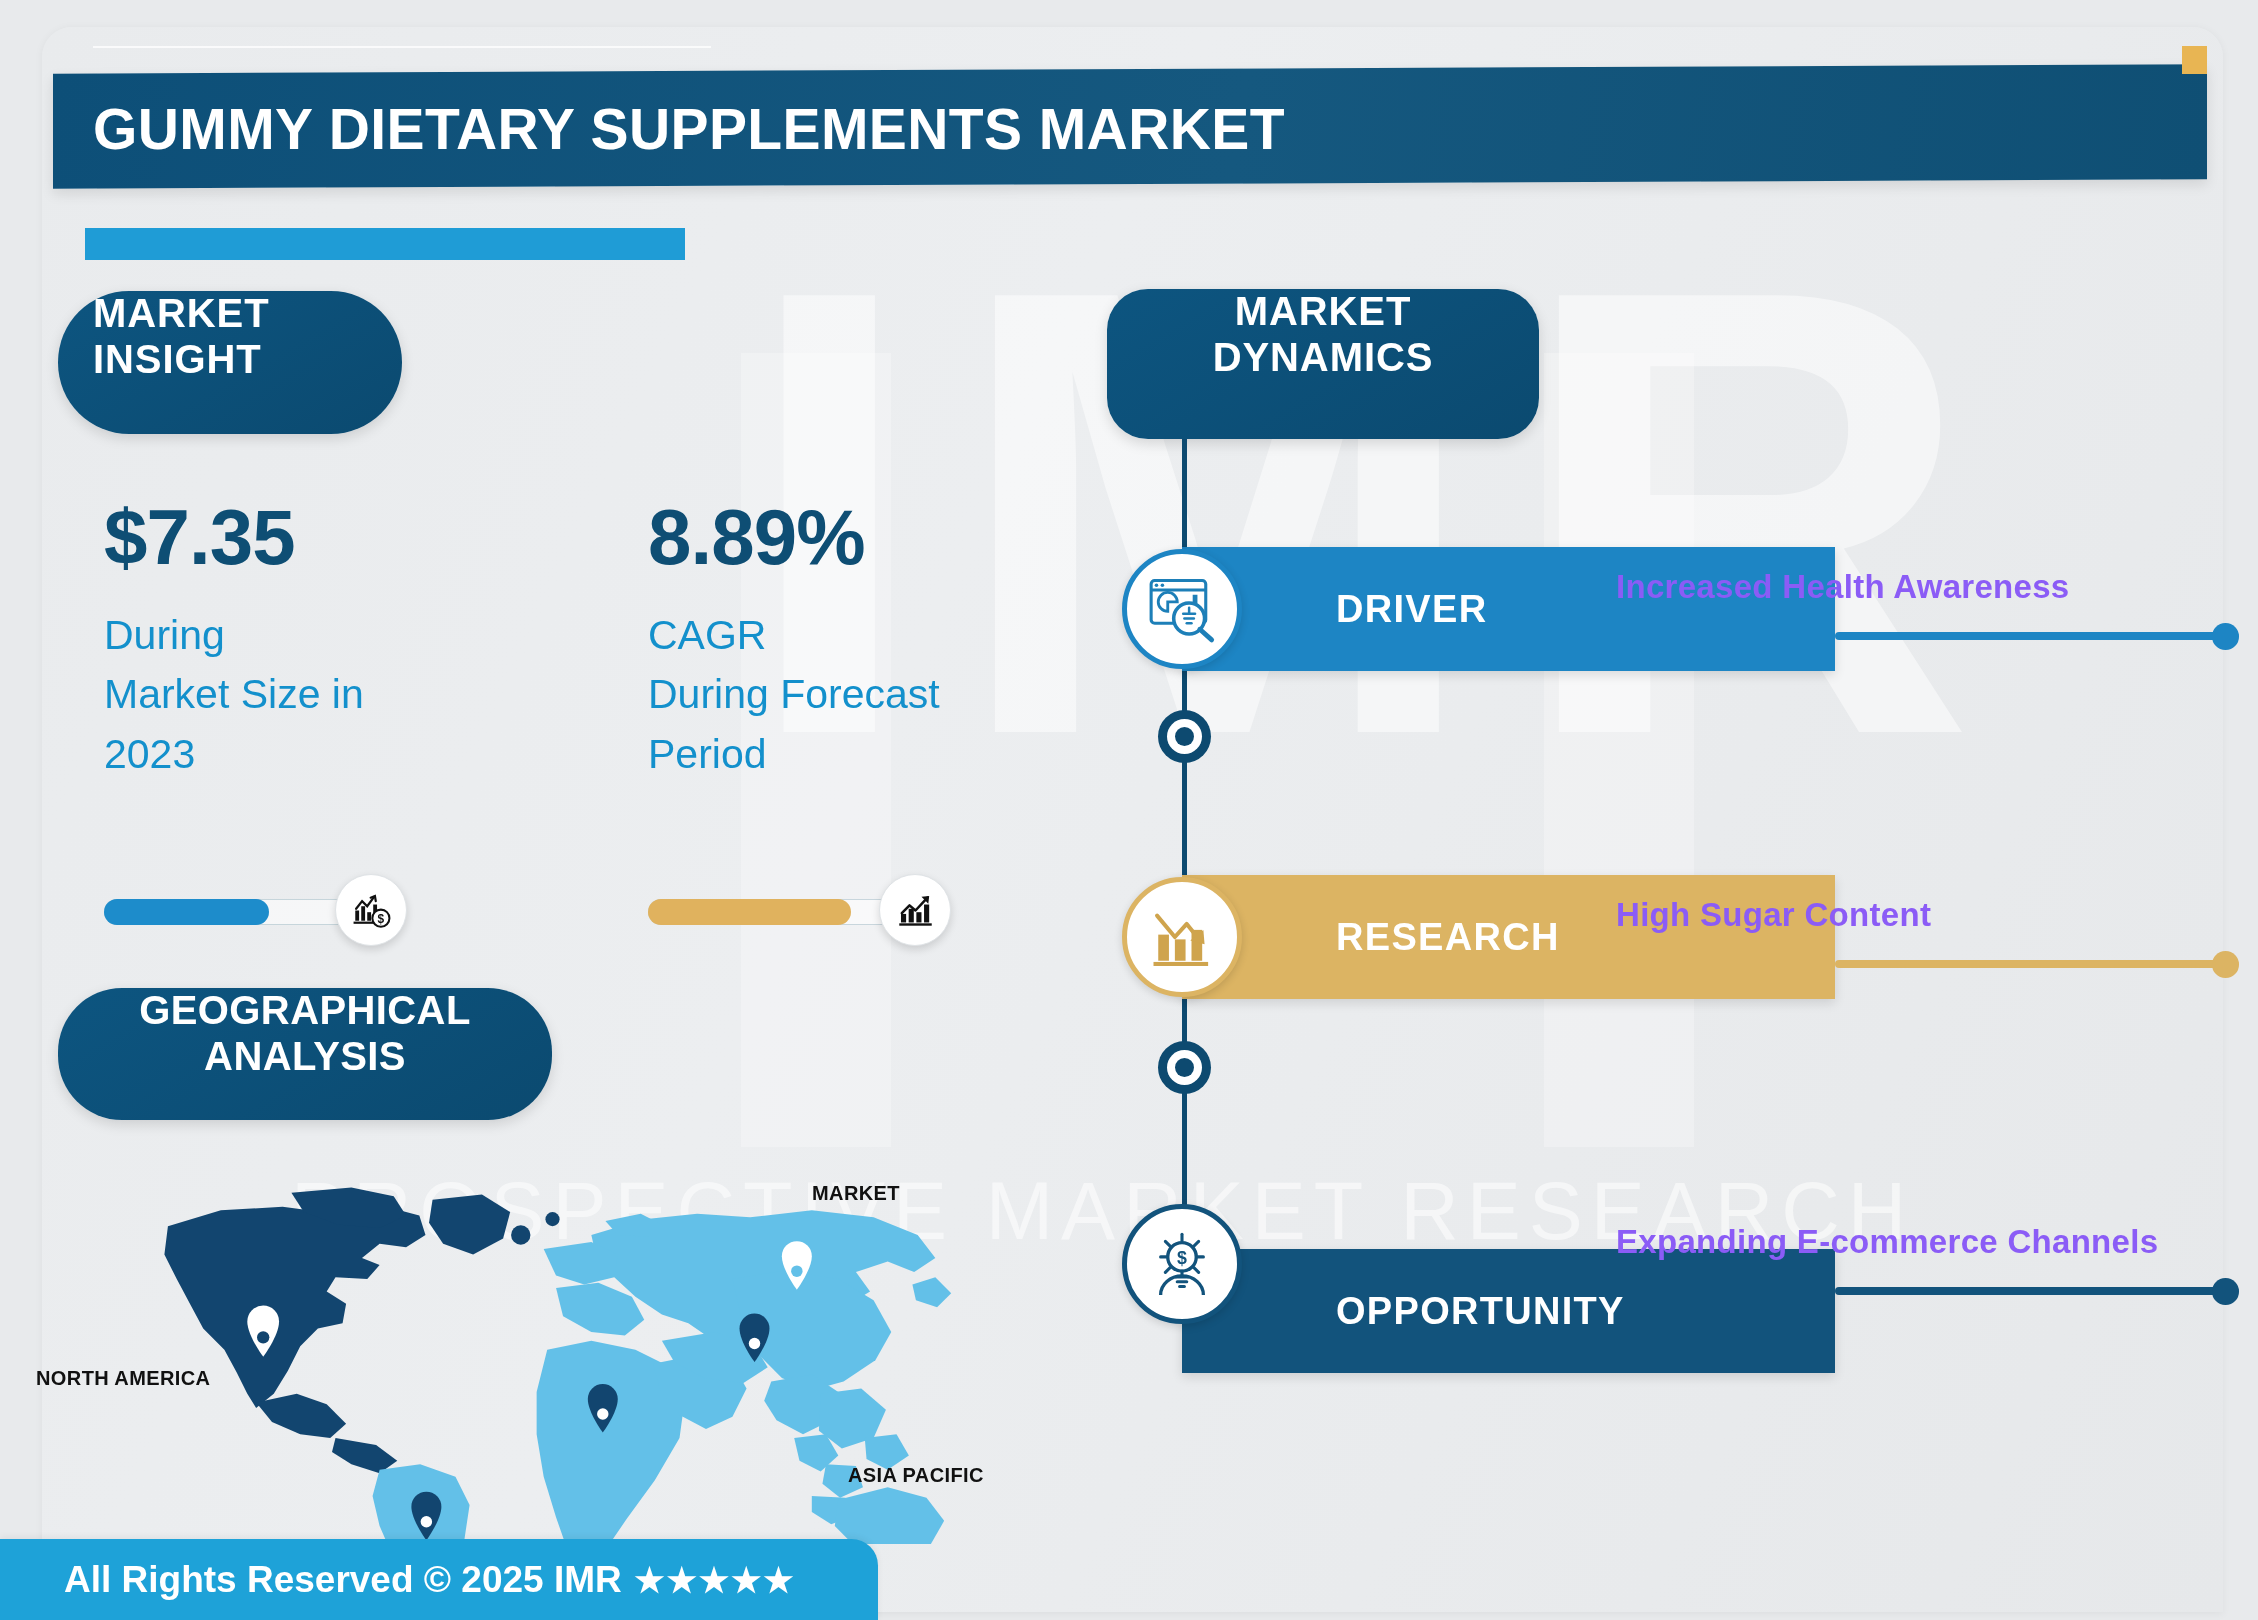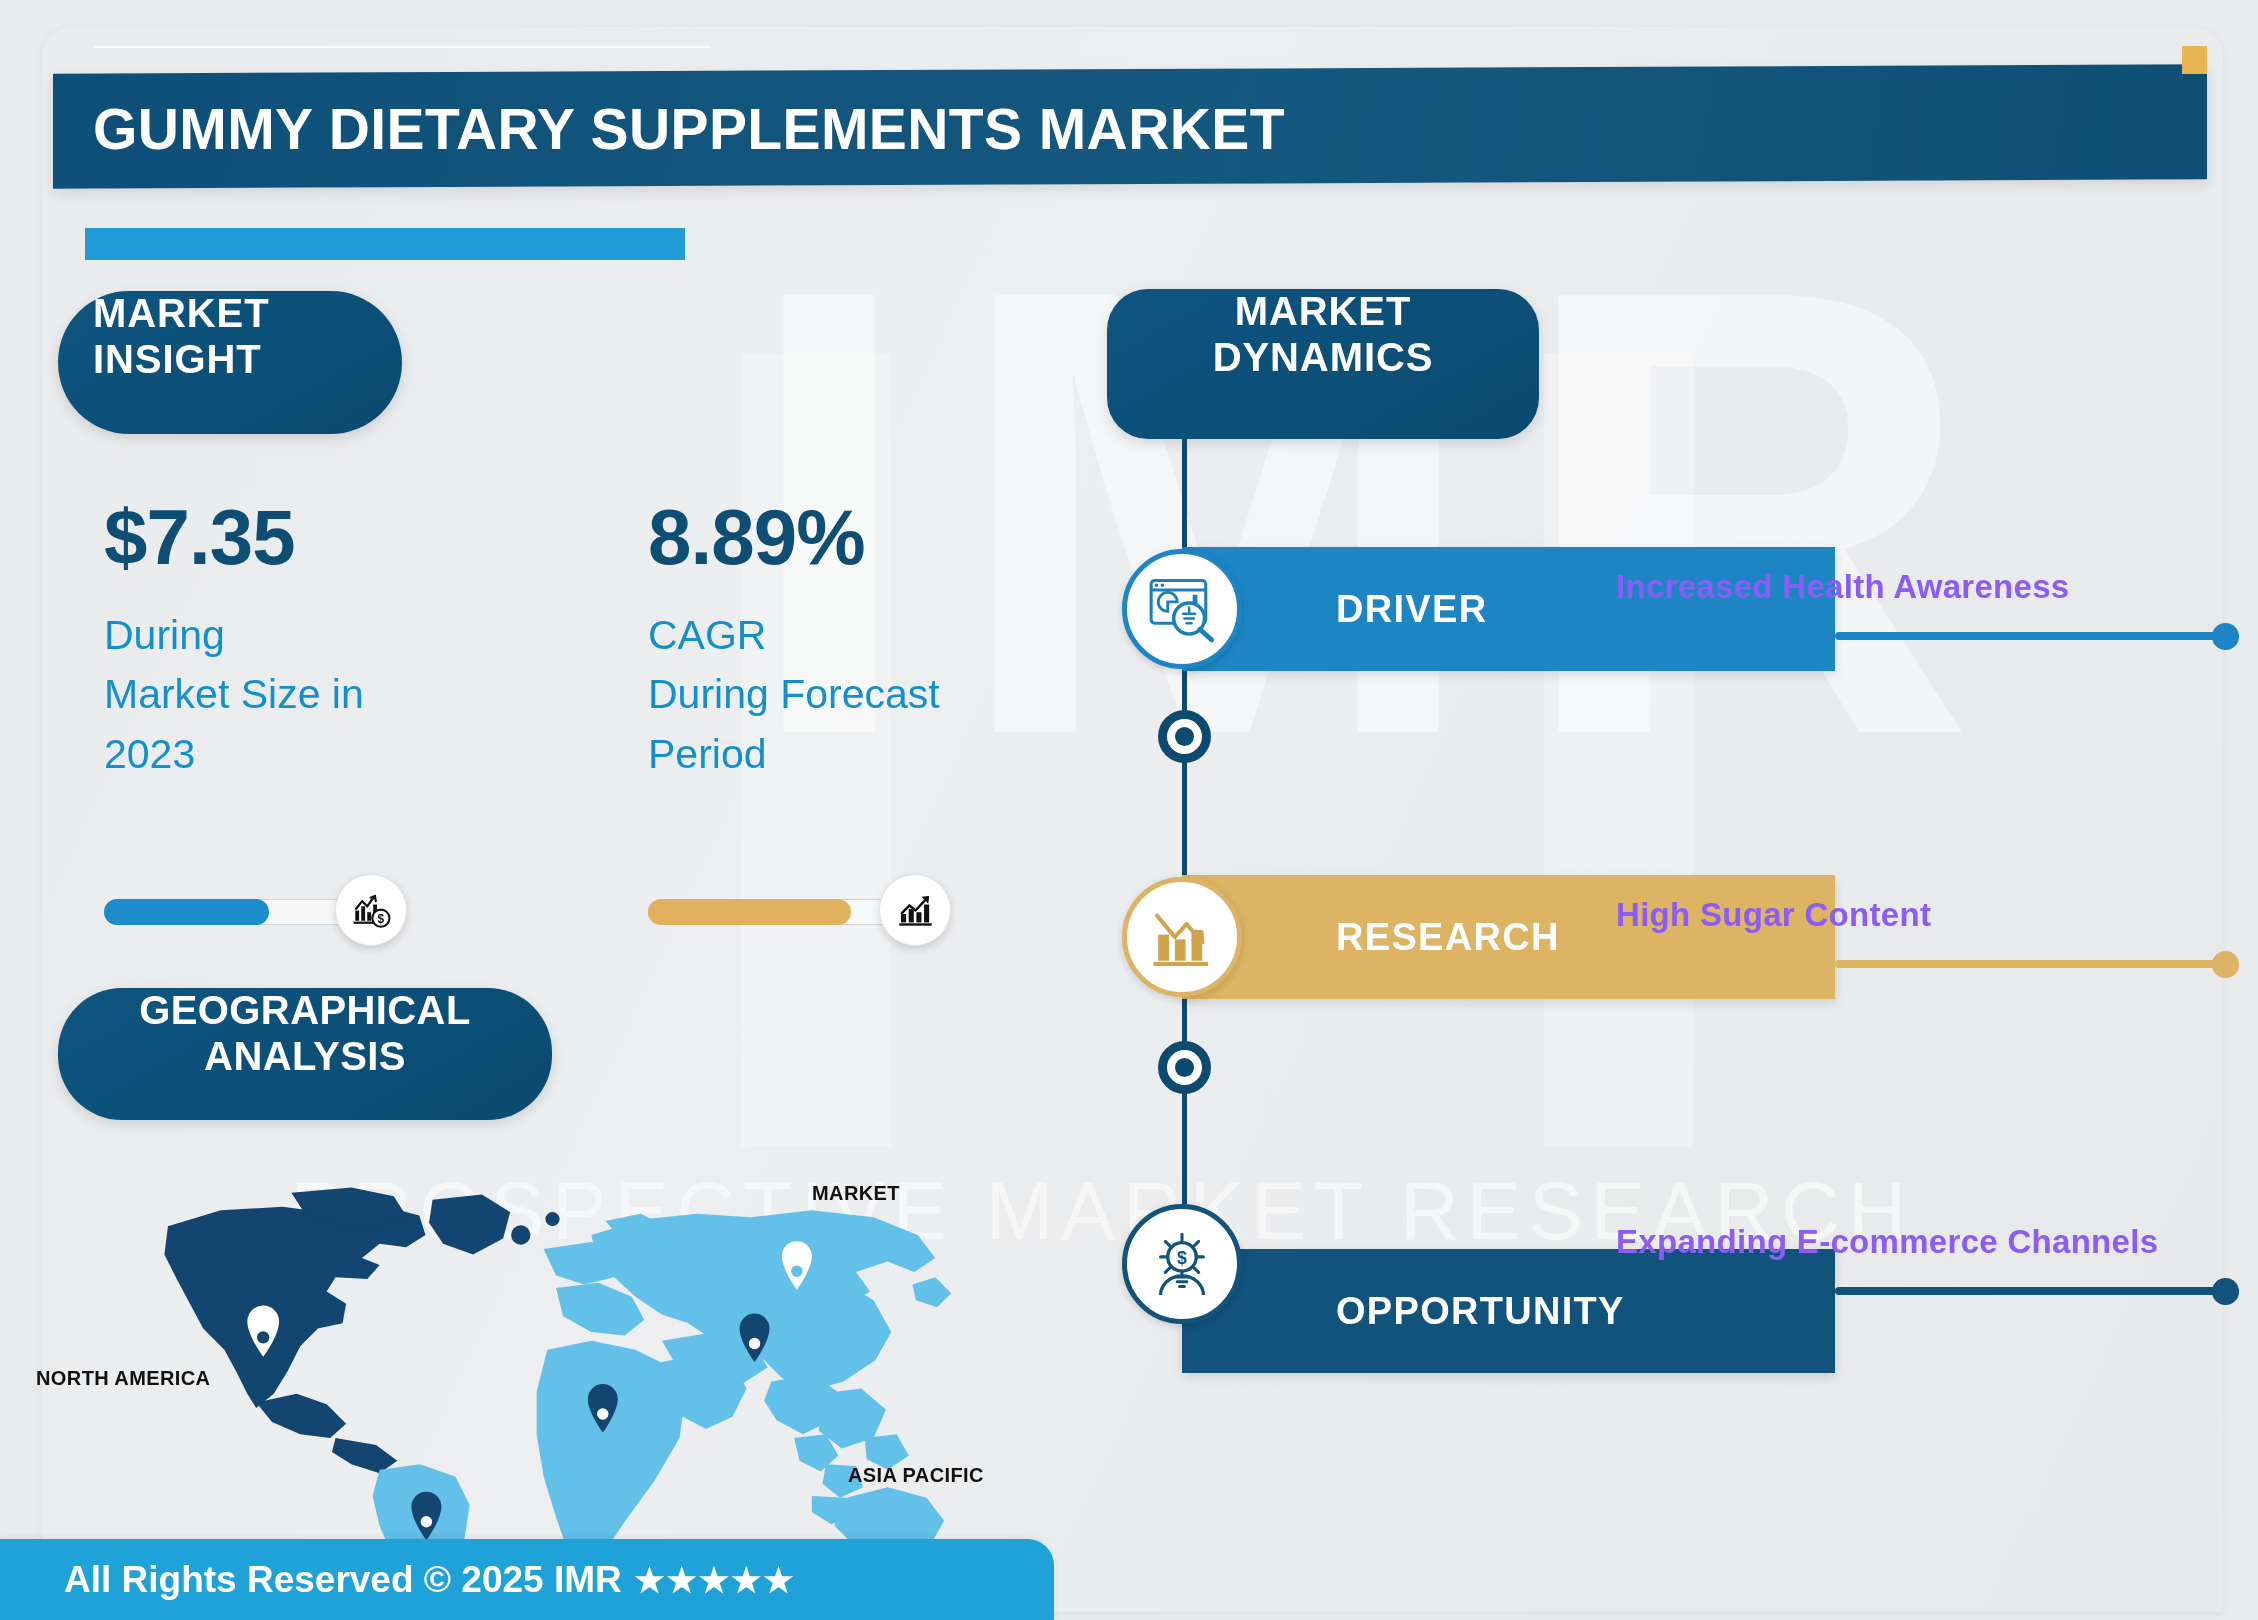"All Rights Reserved © 2025" #footer { width: 1054px -> 878px }
